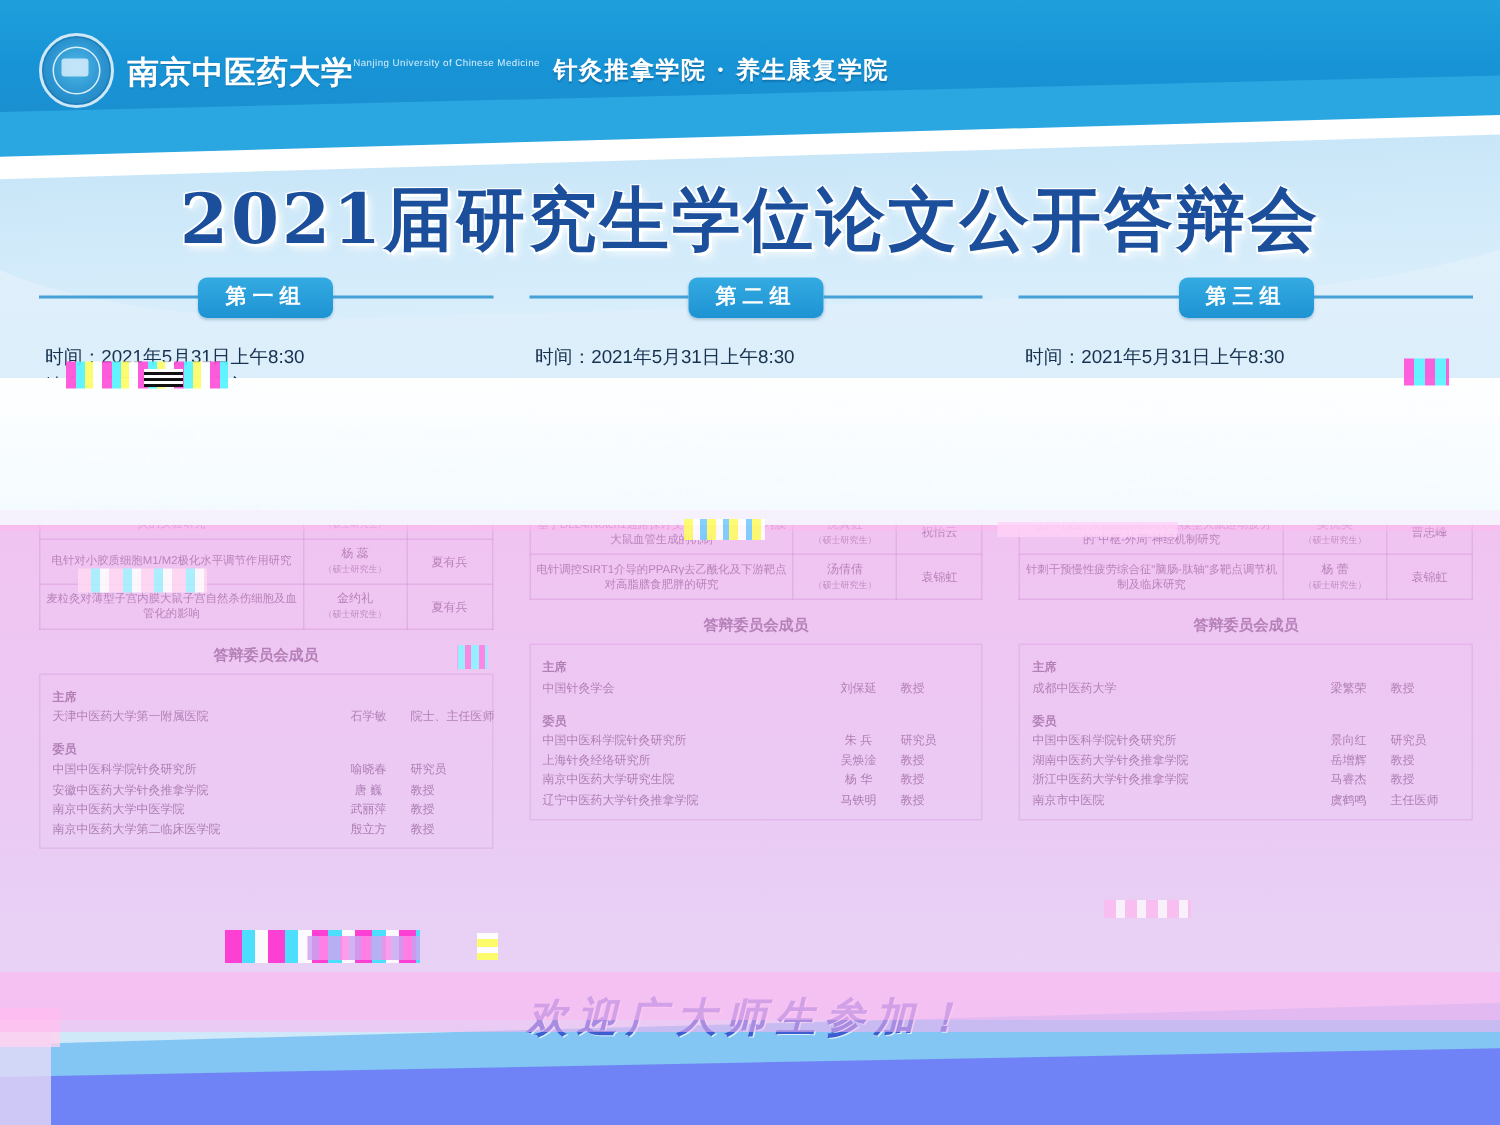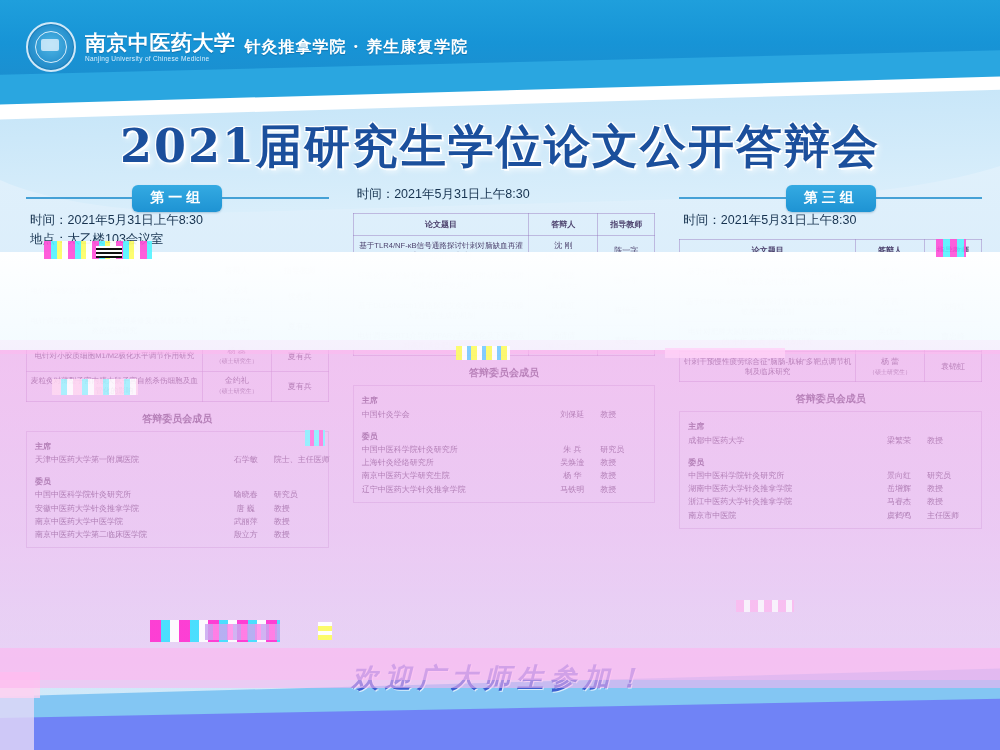"南京中医药大学" .uname { flex-direction: column -> row }
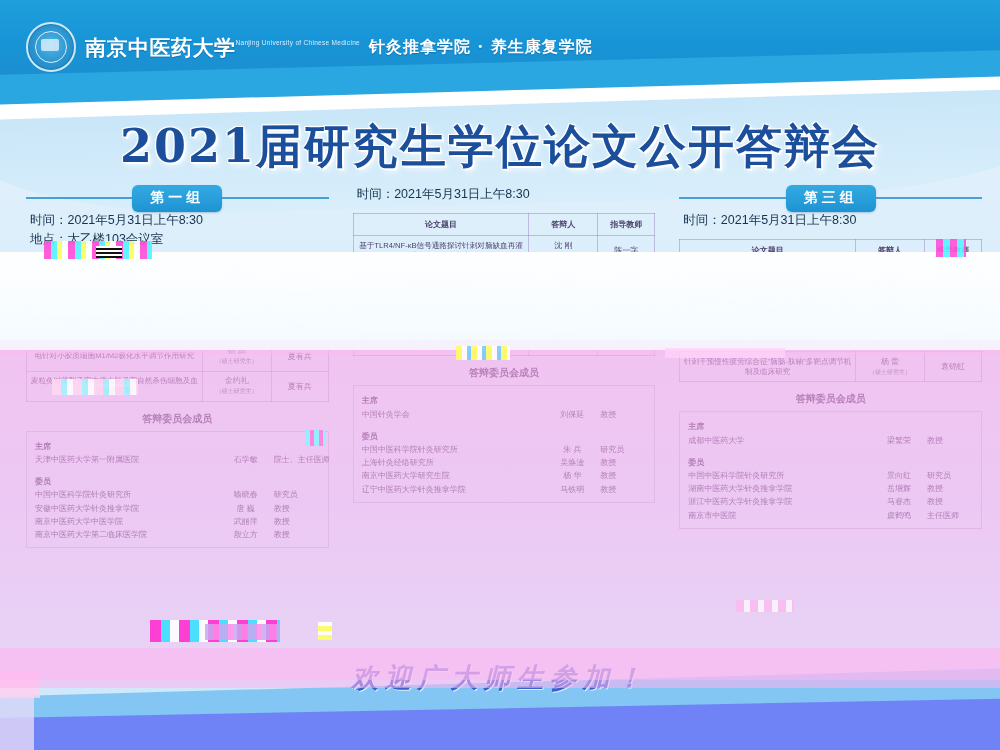"第一组" .grouphead { margin-bottom: 0 -> 18px }
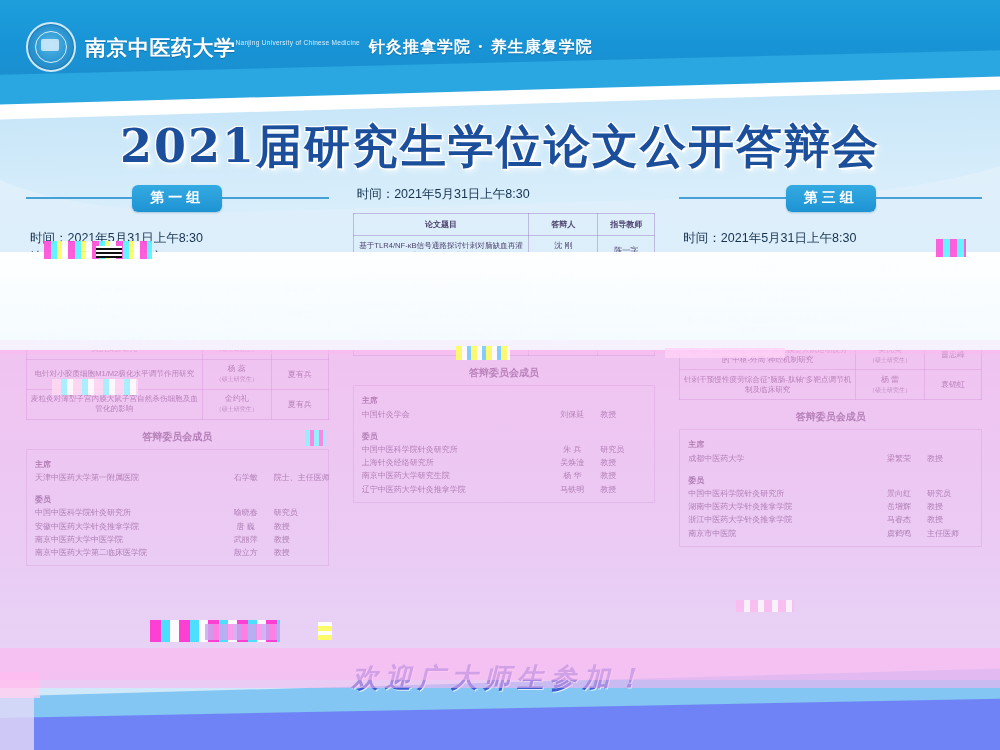"第二组" div.grouphead { html: none -> <div> <div></div> <div>第二组</div> <div></div> </div> }
